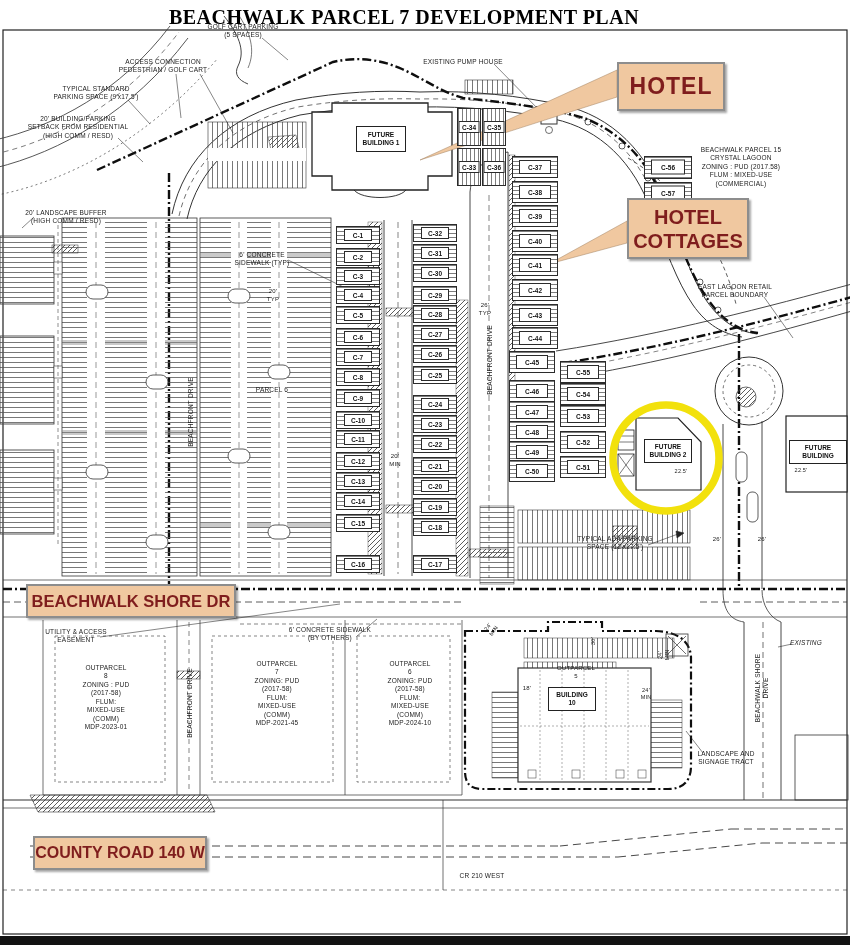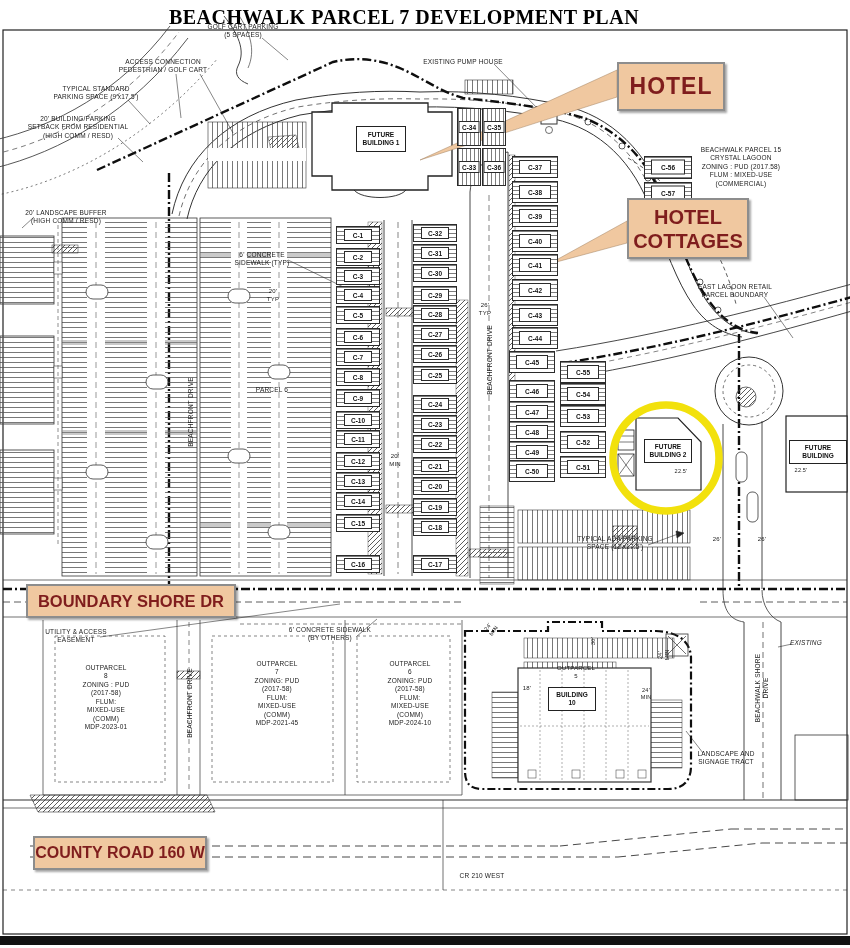"BOUNDARY SHORE DR" div.callout { text: BOUNDARY -> BEACHWALK }
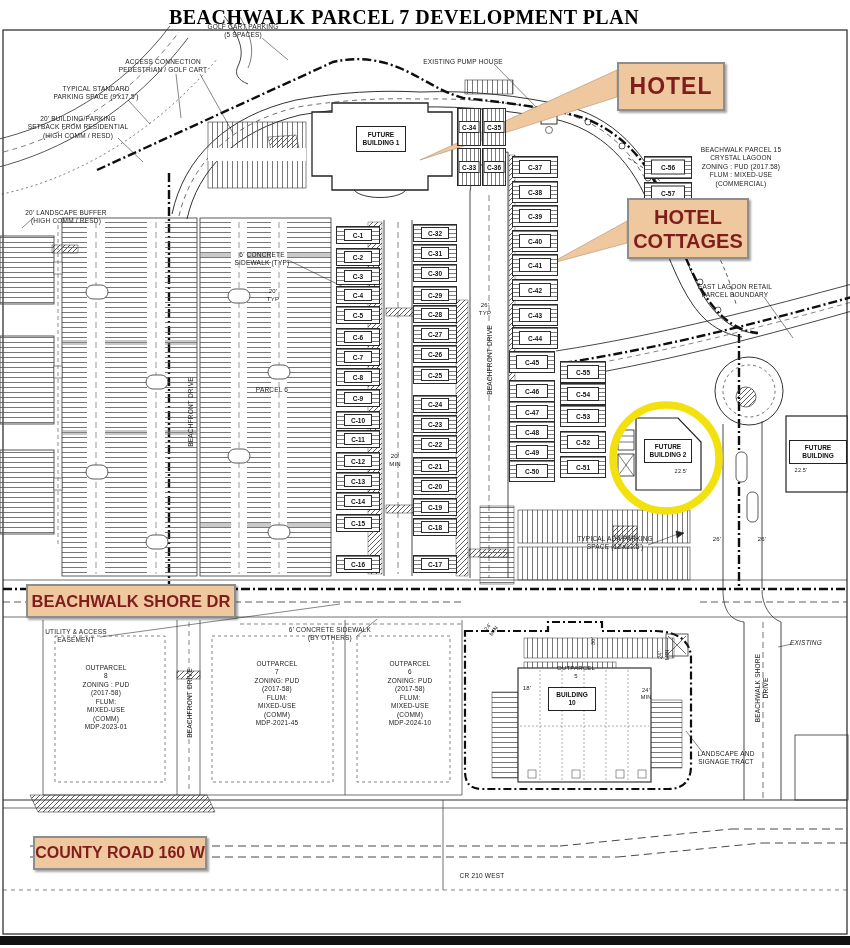"COUNTY ROAD 160 W" div.callout { text: 160 -> 140 }
